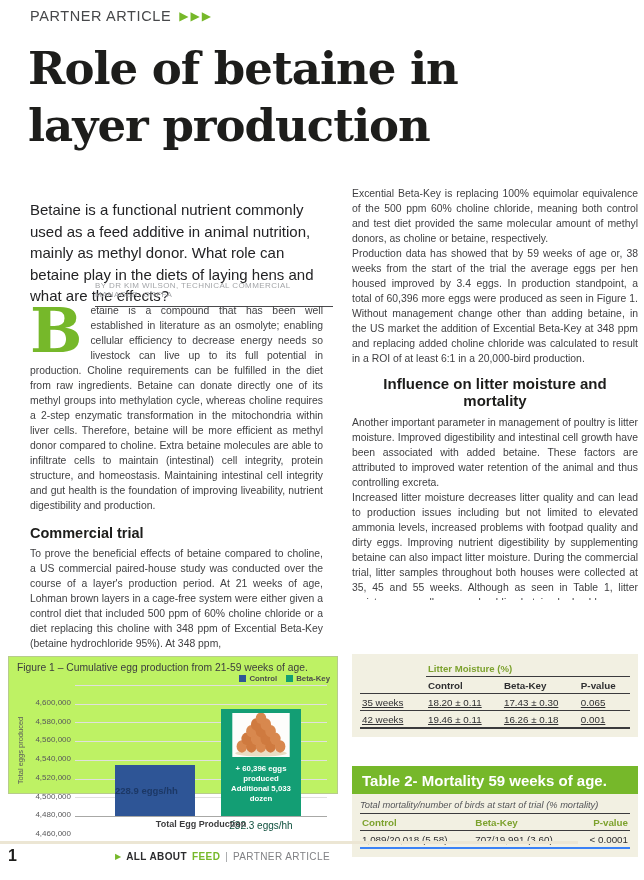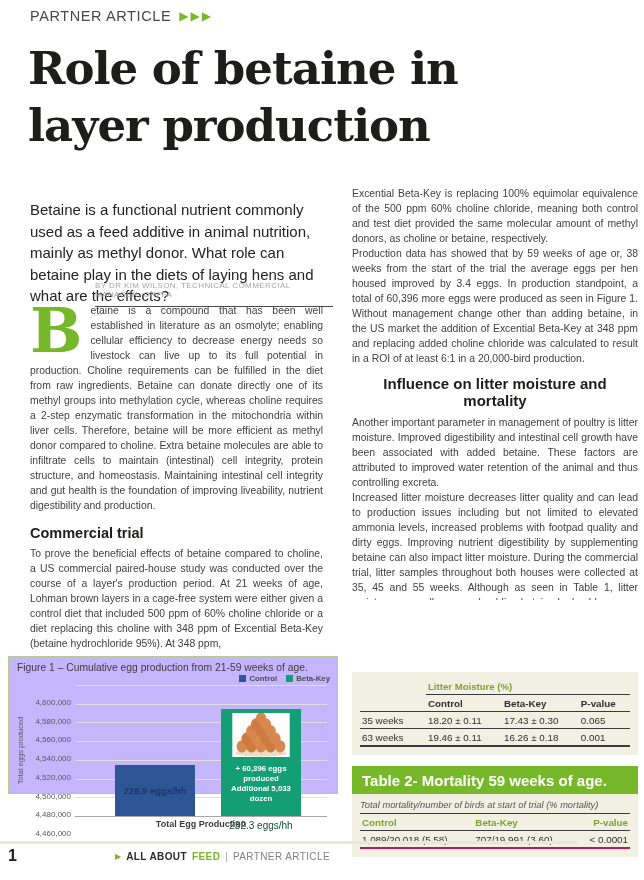"Figure 1 – Cumulative egg" .figure { background: #c4b5fd -> #bef264 }
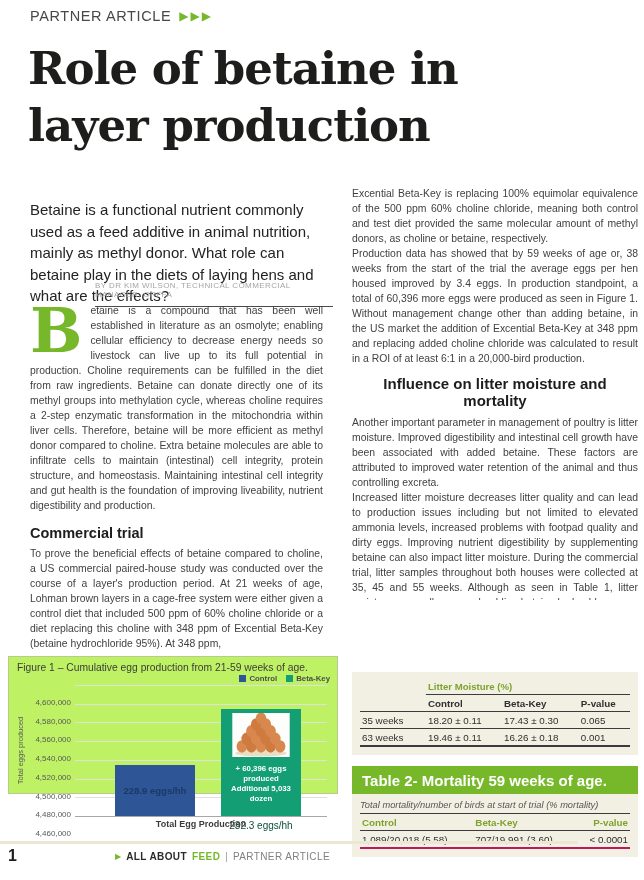"Litter Moisture (%)" .tbody1 { top: 672px -> 654px }
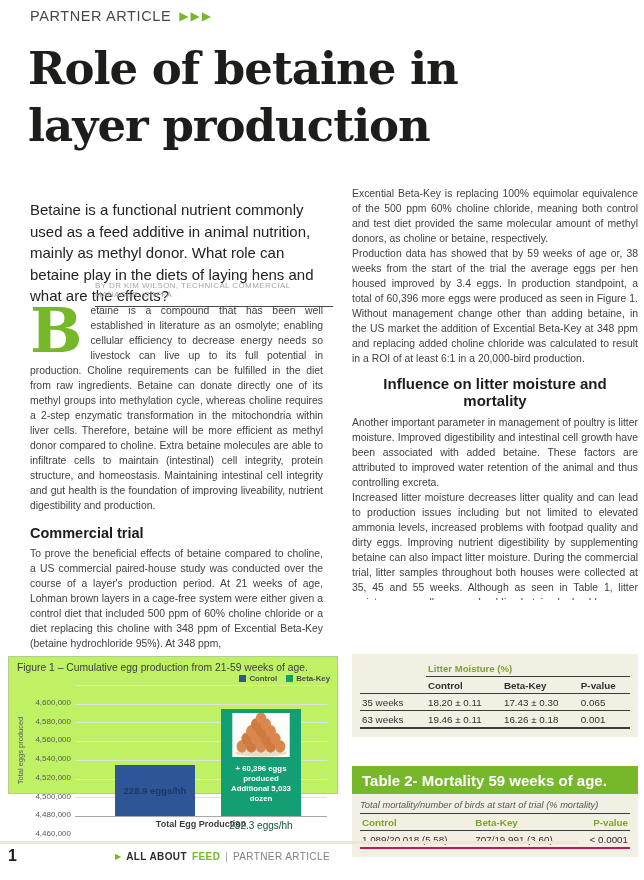"35 weeks" .t1 tbody td { text-decoration: none -> underline }
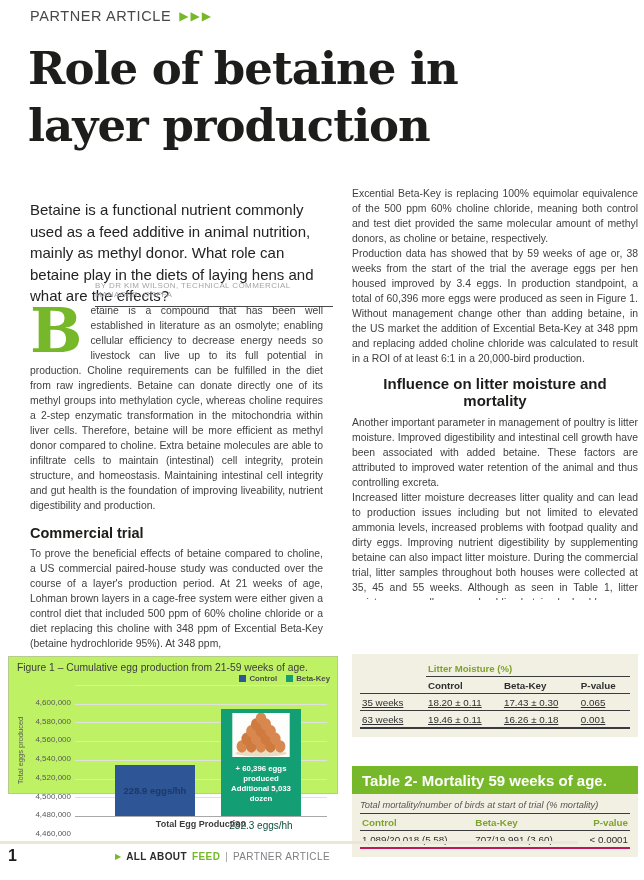"63 weeks" td { text: 63 -> 42 }
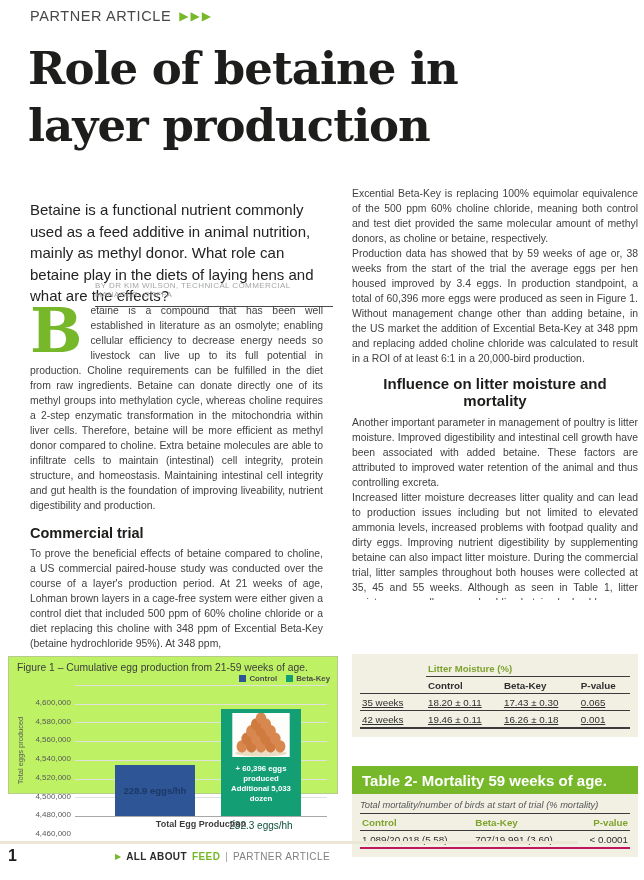"228.9 eggs/hh" .bar-control { justify-content: center -> none }
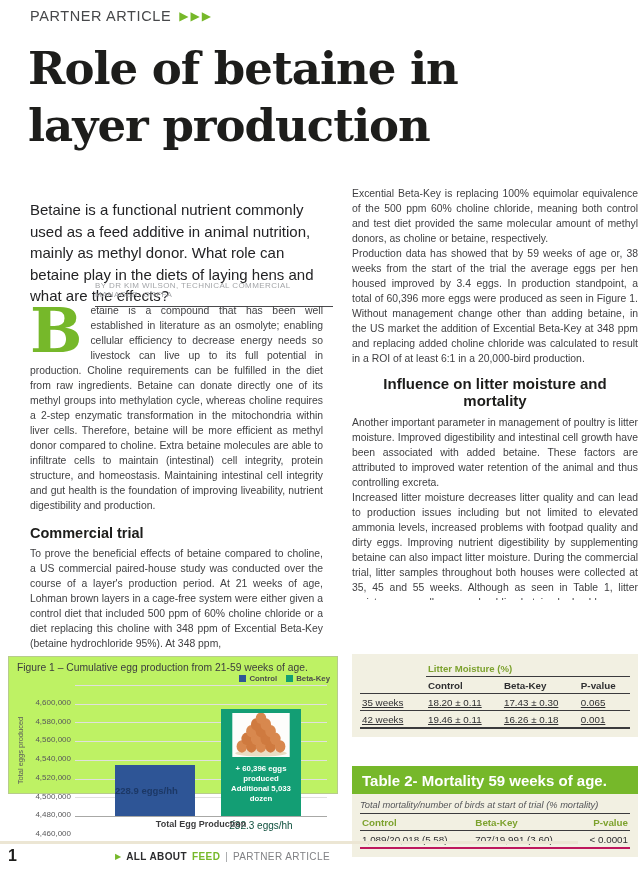"1,089/20,018 (5.58)" .t2 tbody td { border-bottom: 2px solid #be185d -> 2px solid #3b82f6 }
